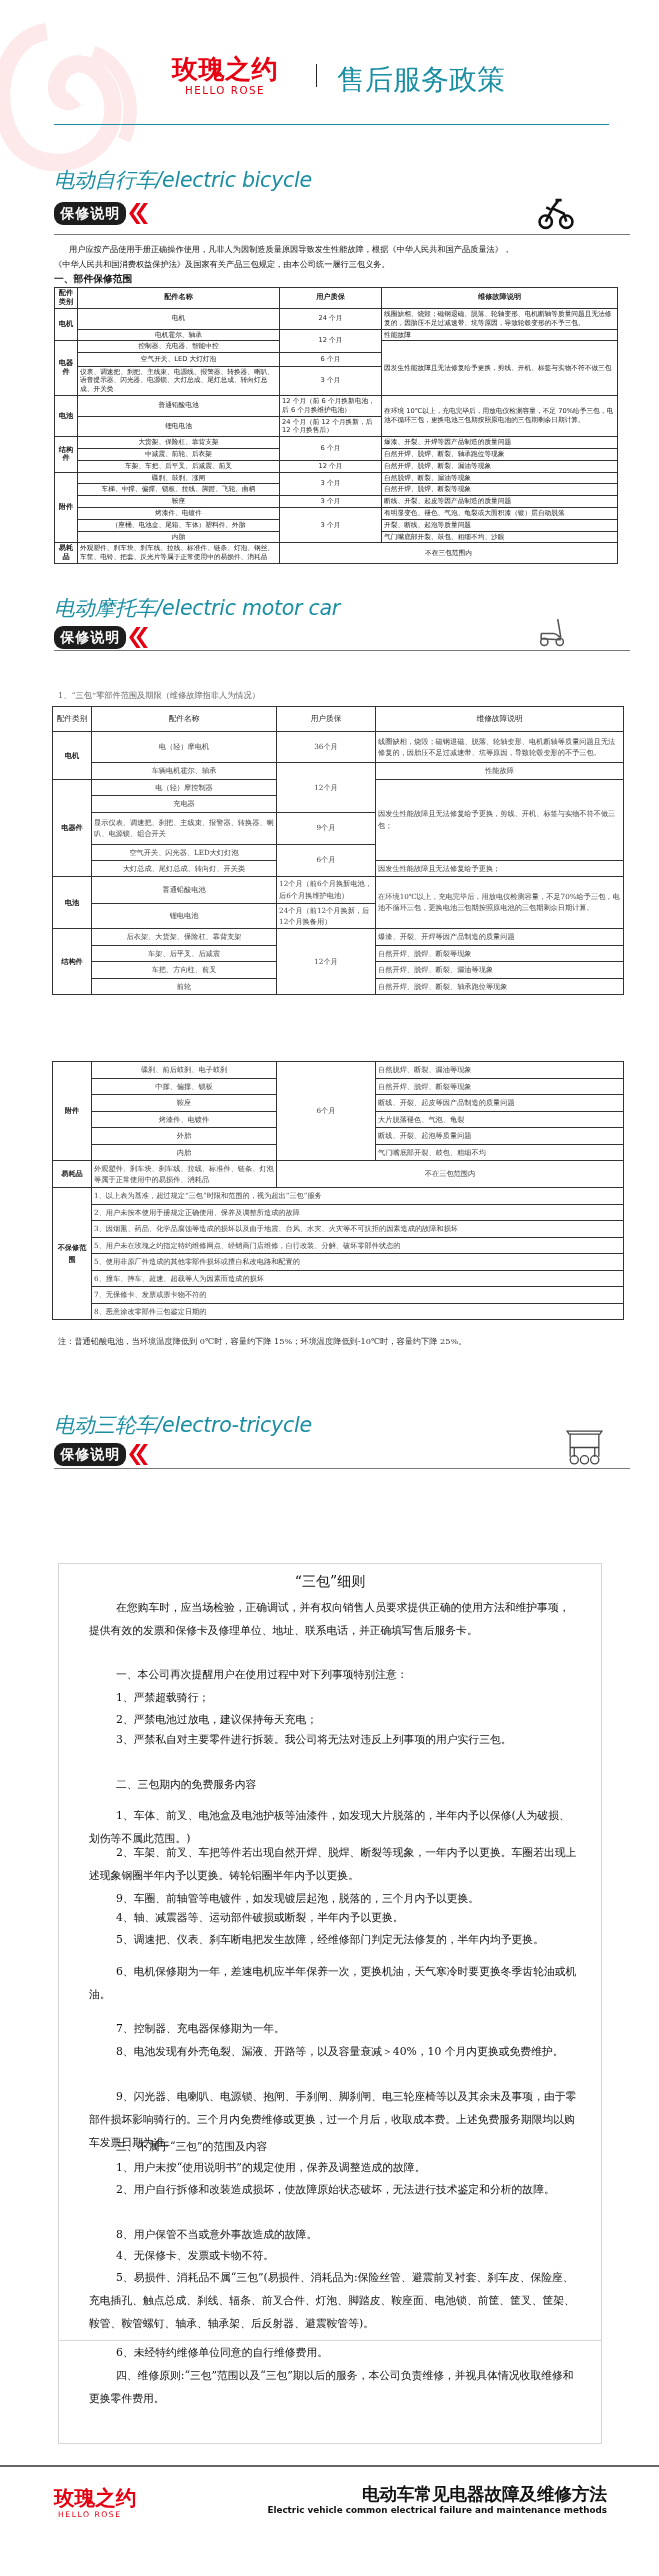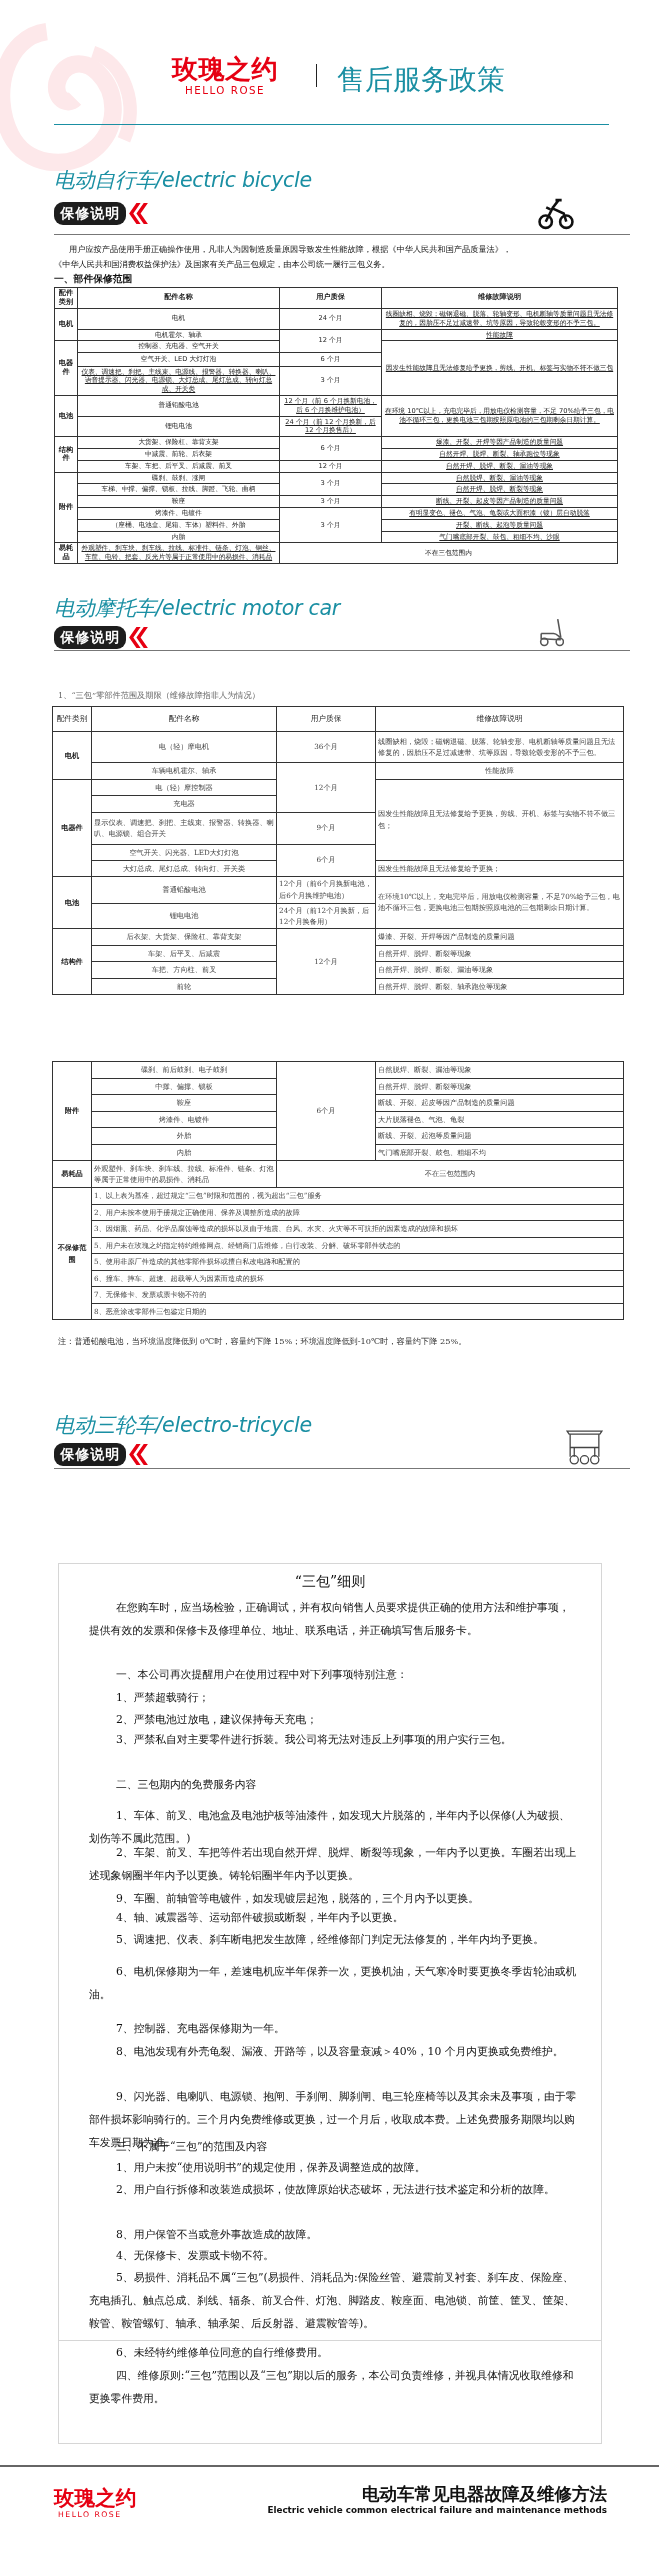"线圈缺相、烧毁；磁钢退磁、脱落、轮轴变形、电机断轴等质量问题且无法修复的，因胎压" .t1 td.l { text-align: center -> left; text-decoration: underline -> none }
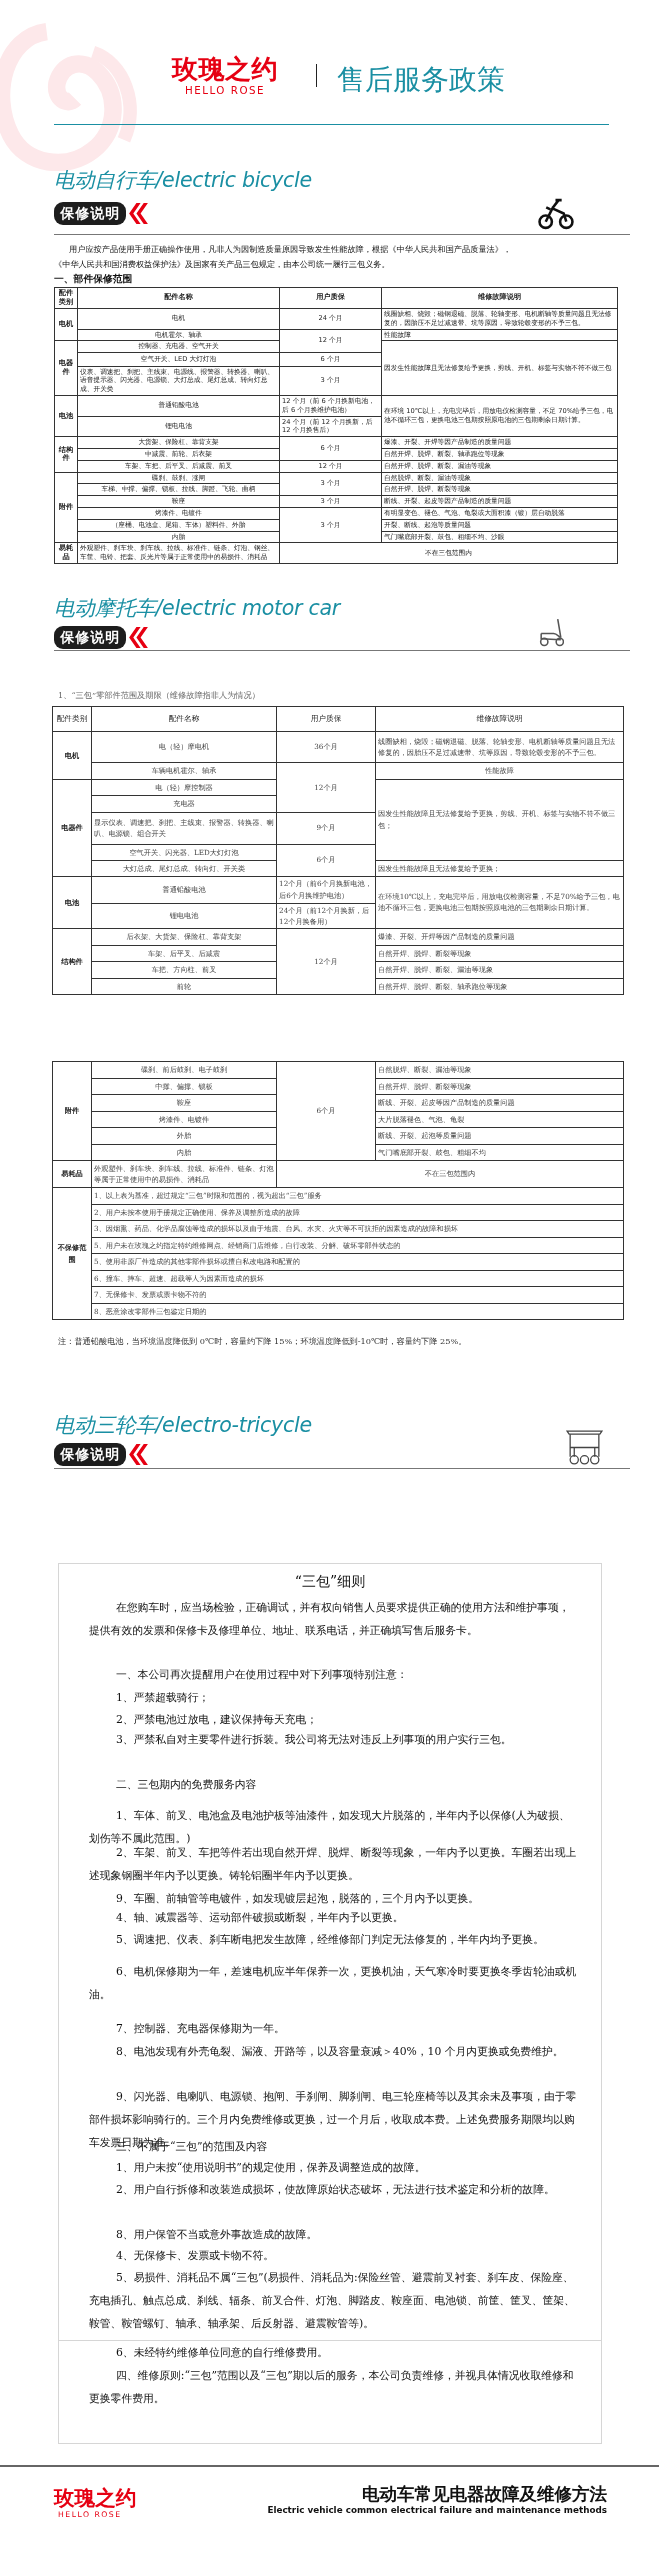"控制器、充电器、空气开关" td { text: 空气开关 -> 智能中控 }
